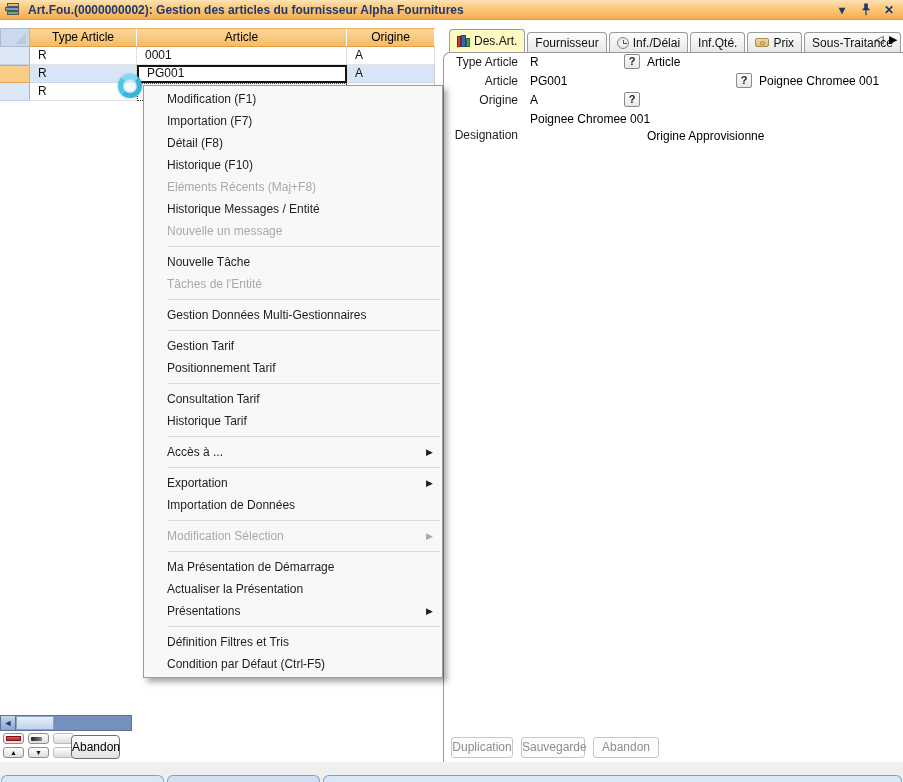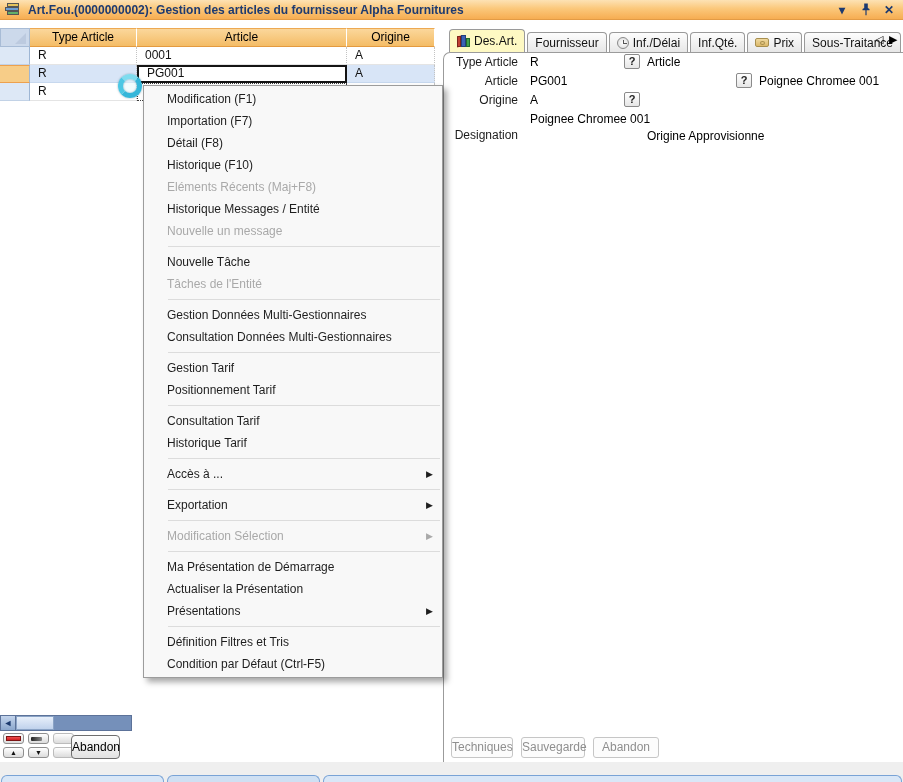"Consultation Données Multi-Gestionnaires" div.mi { html: <div>Consultation Données Multi-Gestionnaires</div> -> none }
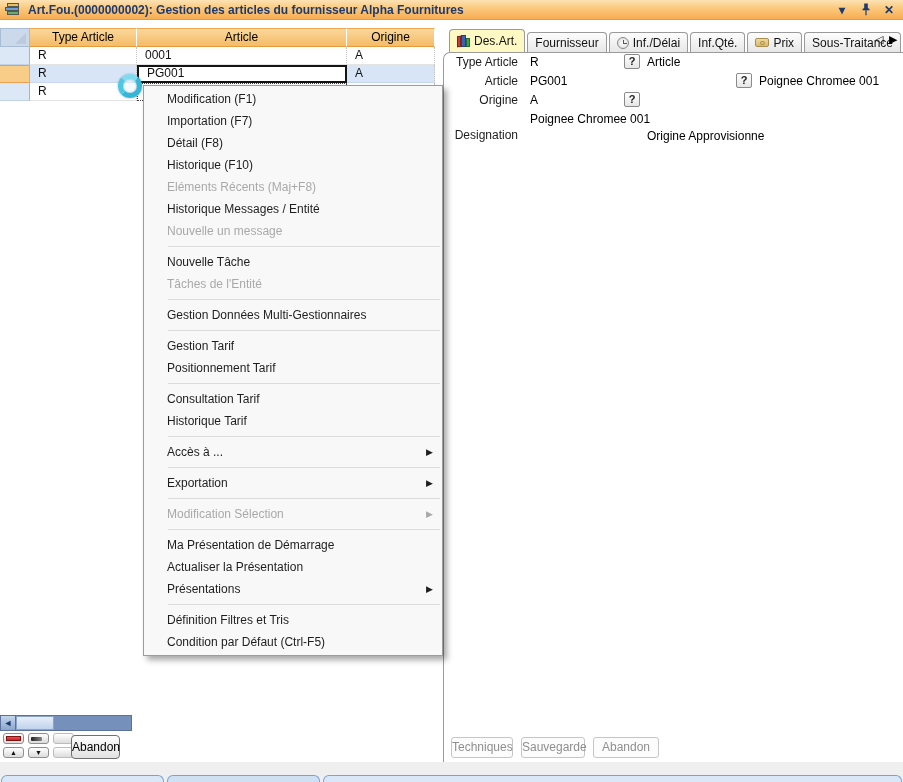"Importation de Données" div.mi { html: none -> <div>Importation de Données</div> }
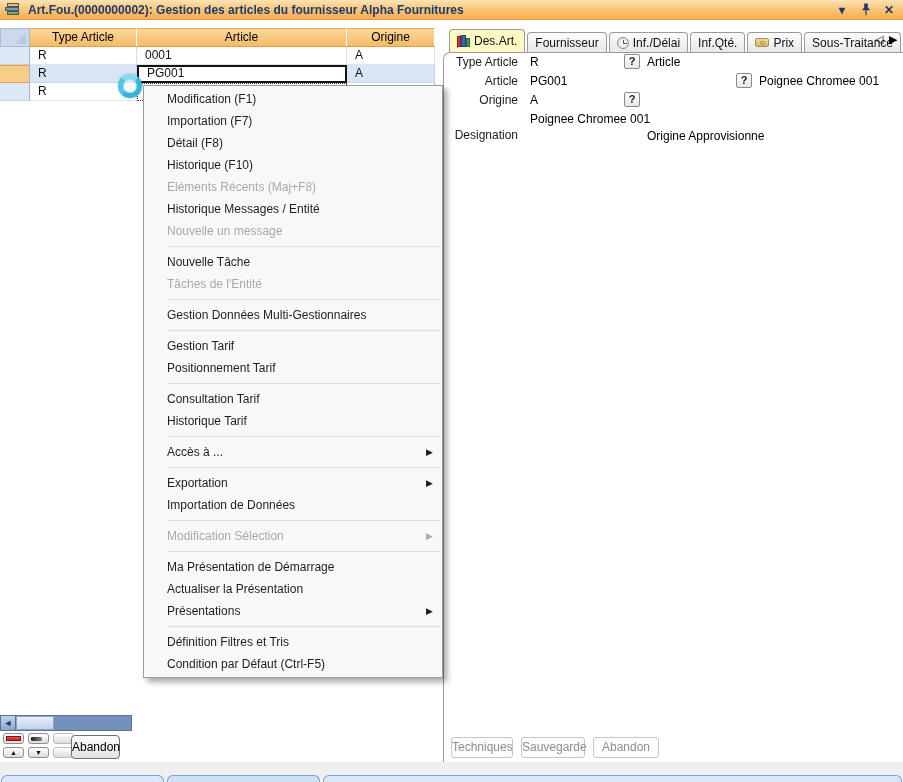"Techniques" div.fbtn { text: Techniques -> Duplication }
